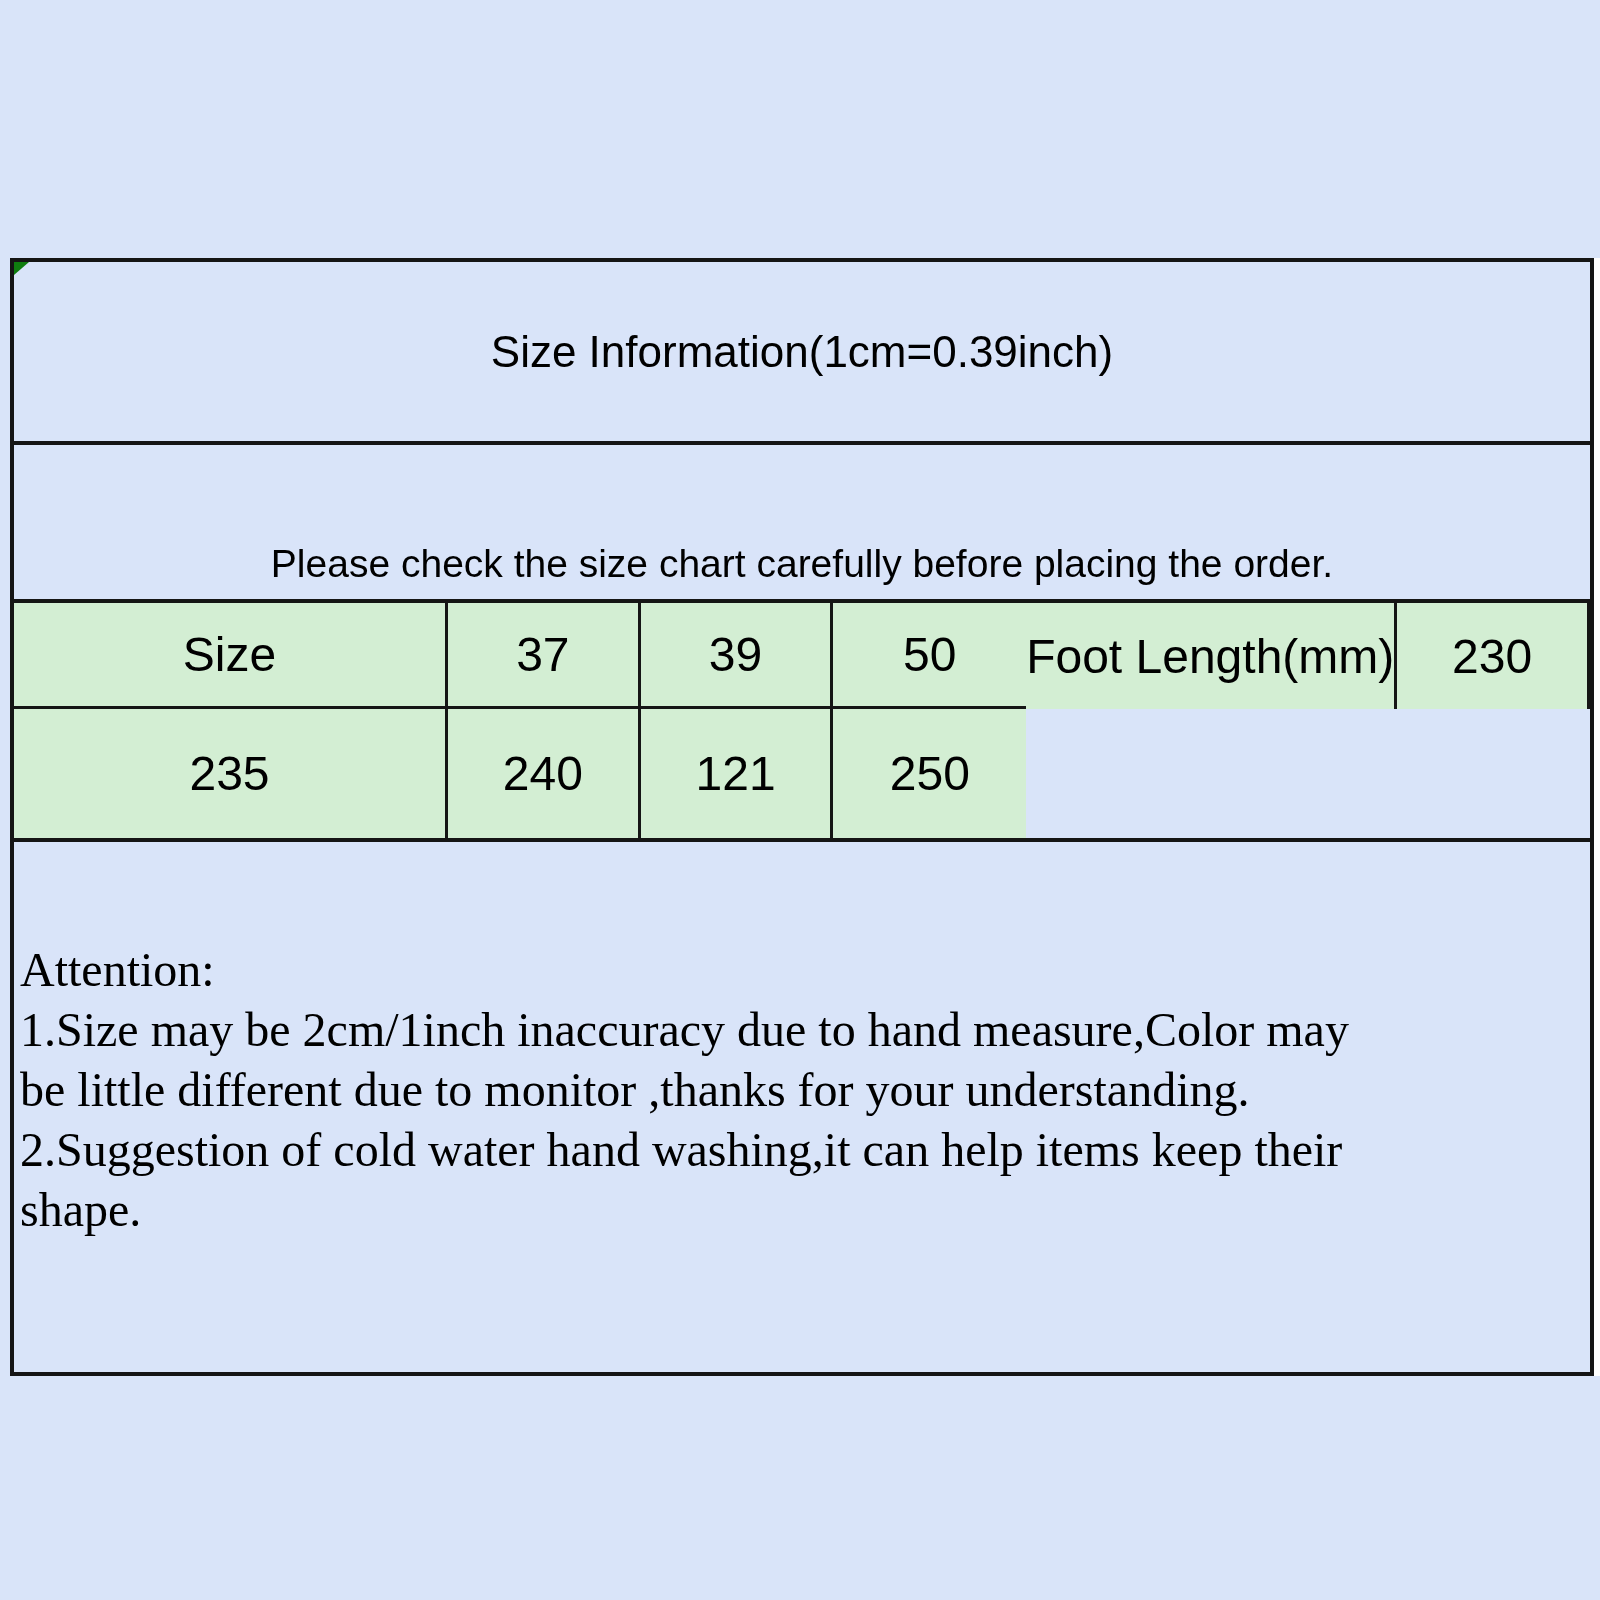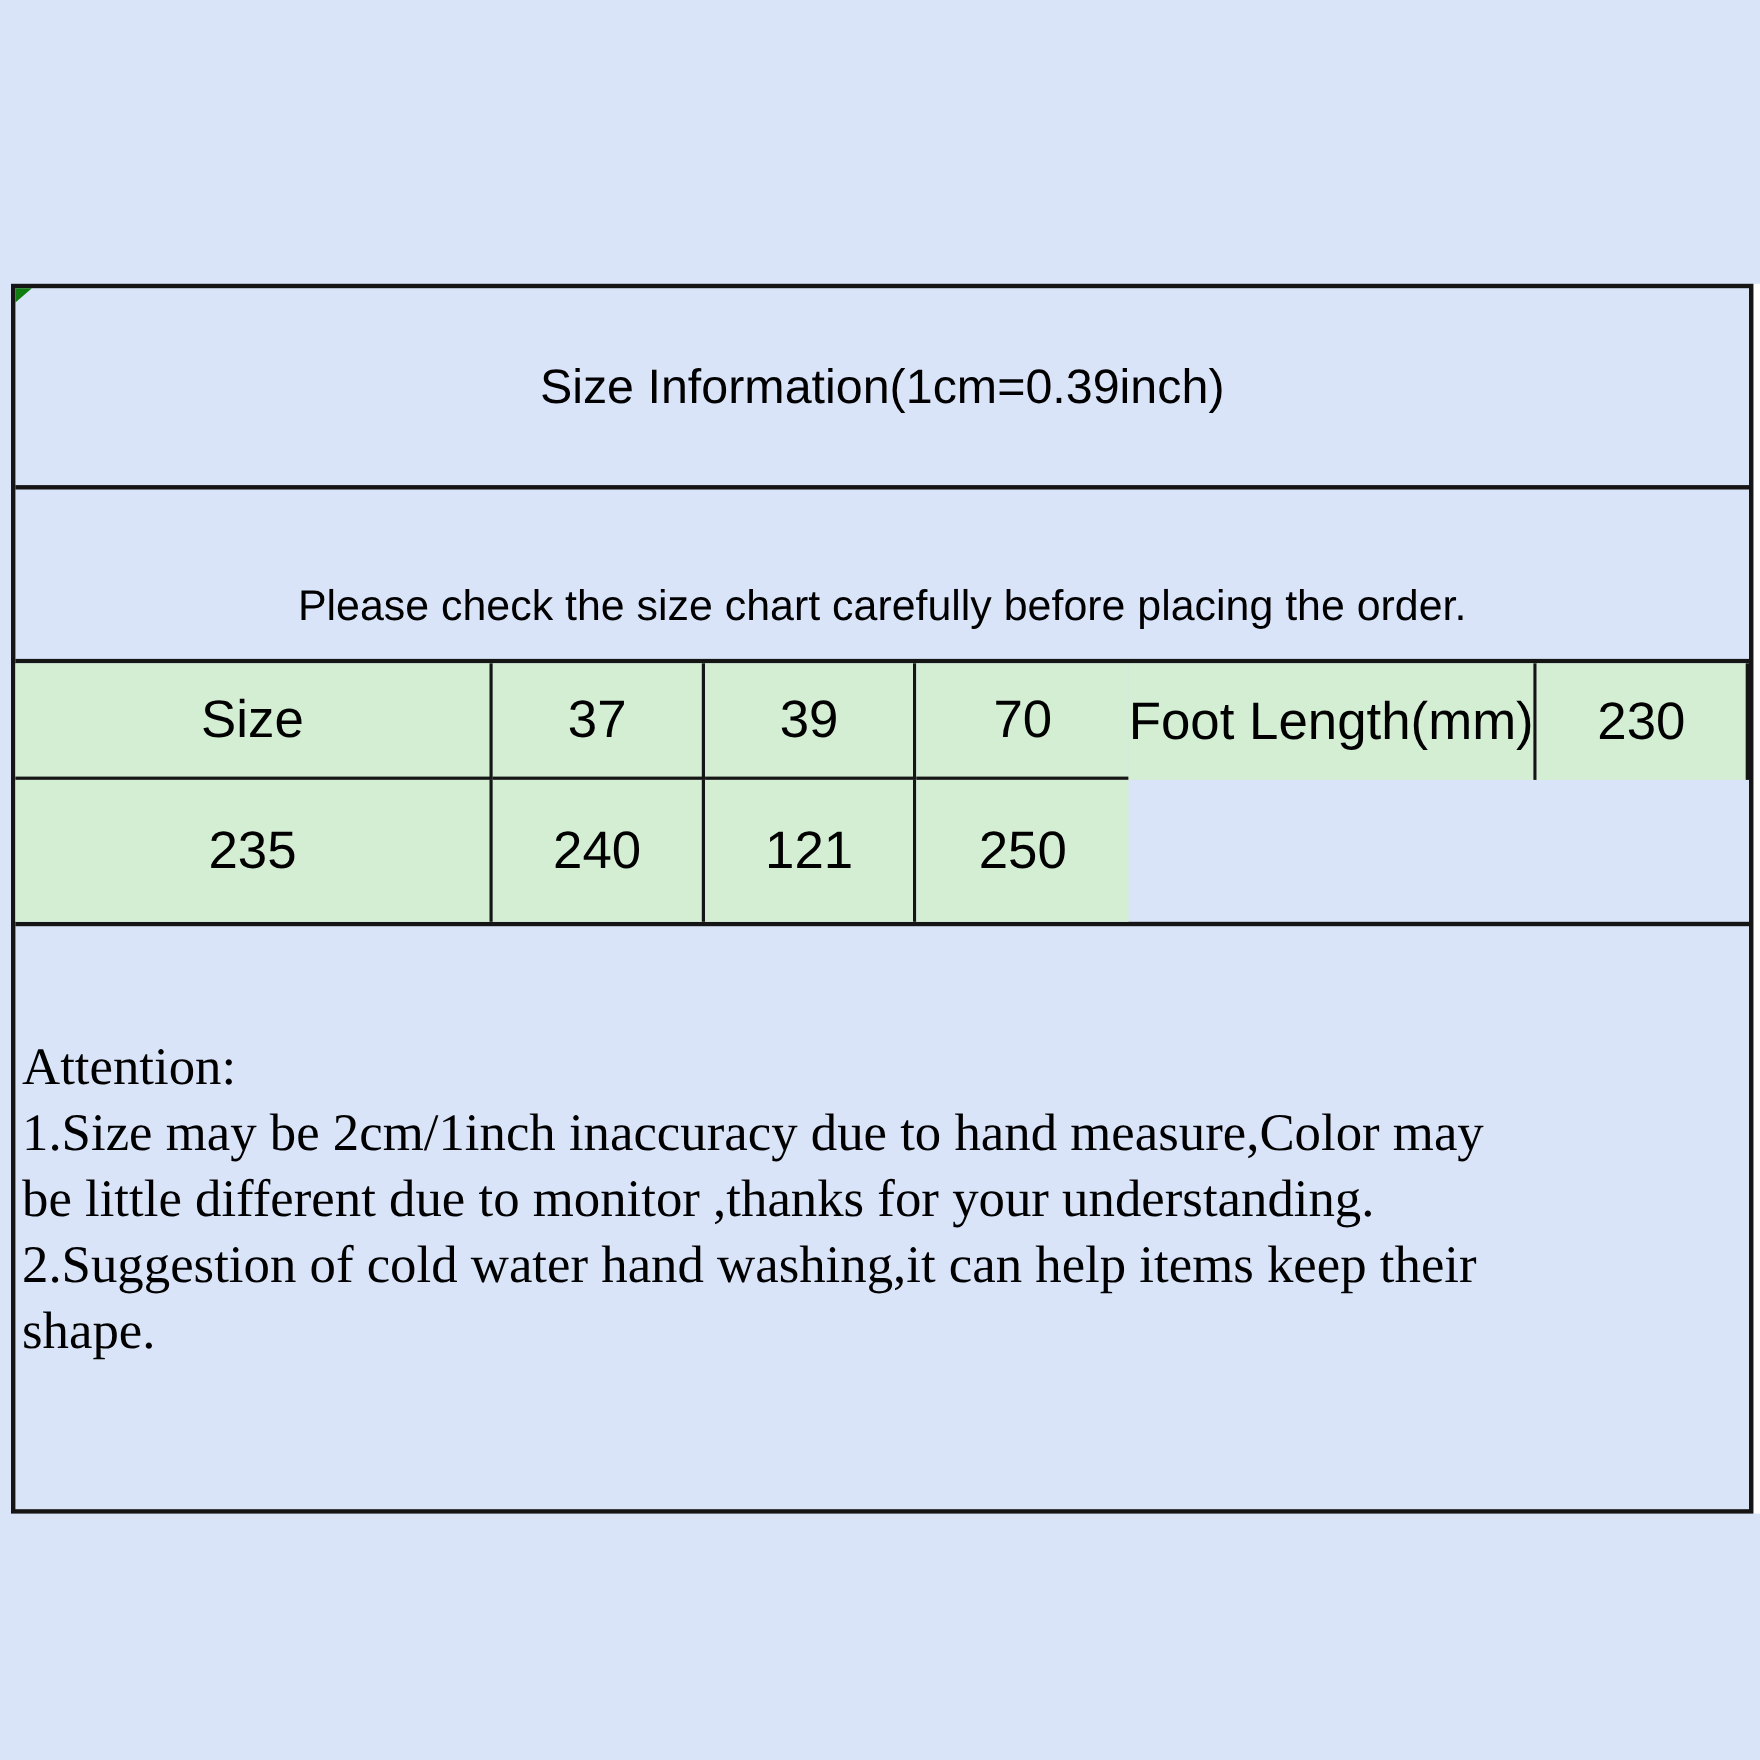"Please check the size chart" .notice-row { padding-bottom: 25px -> 13px }
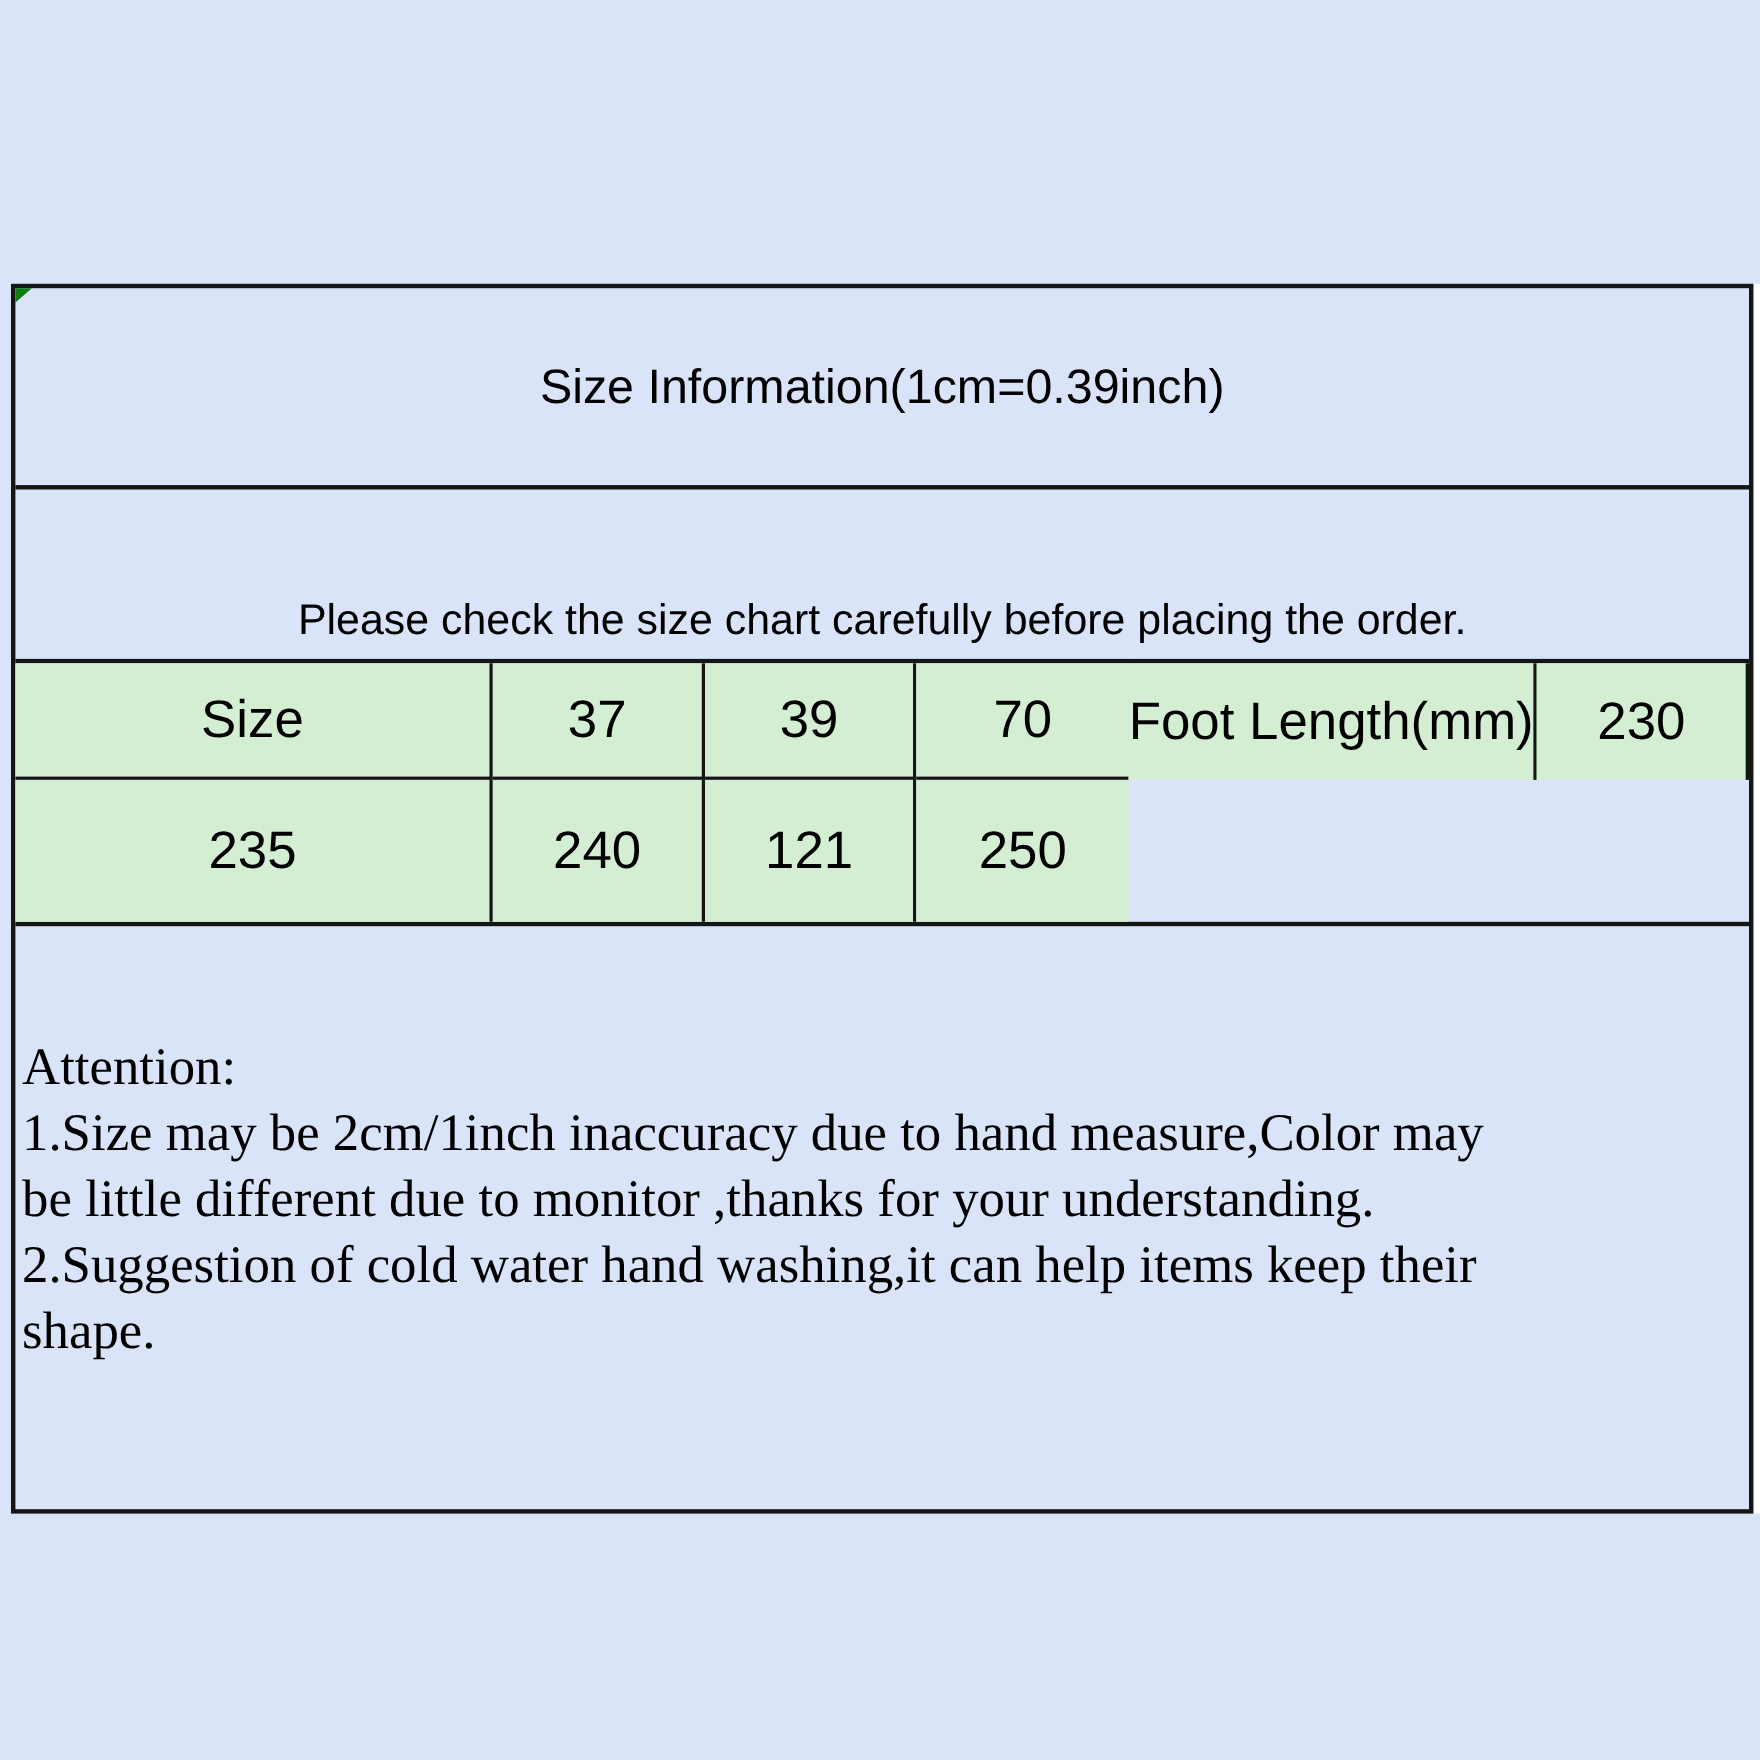"70" div.cell { text: 70 -> 50 }
